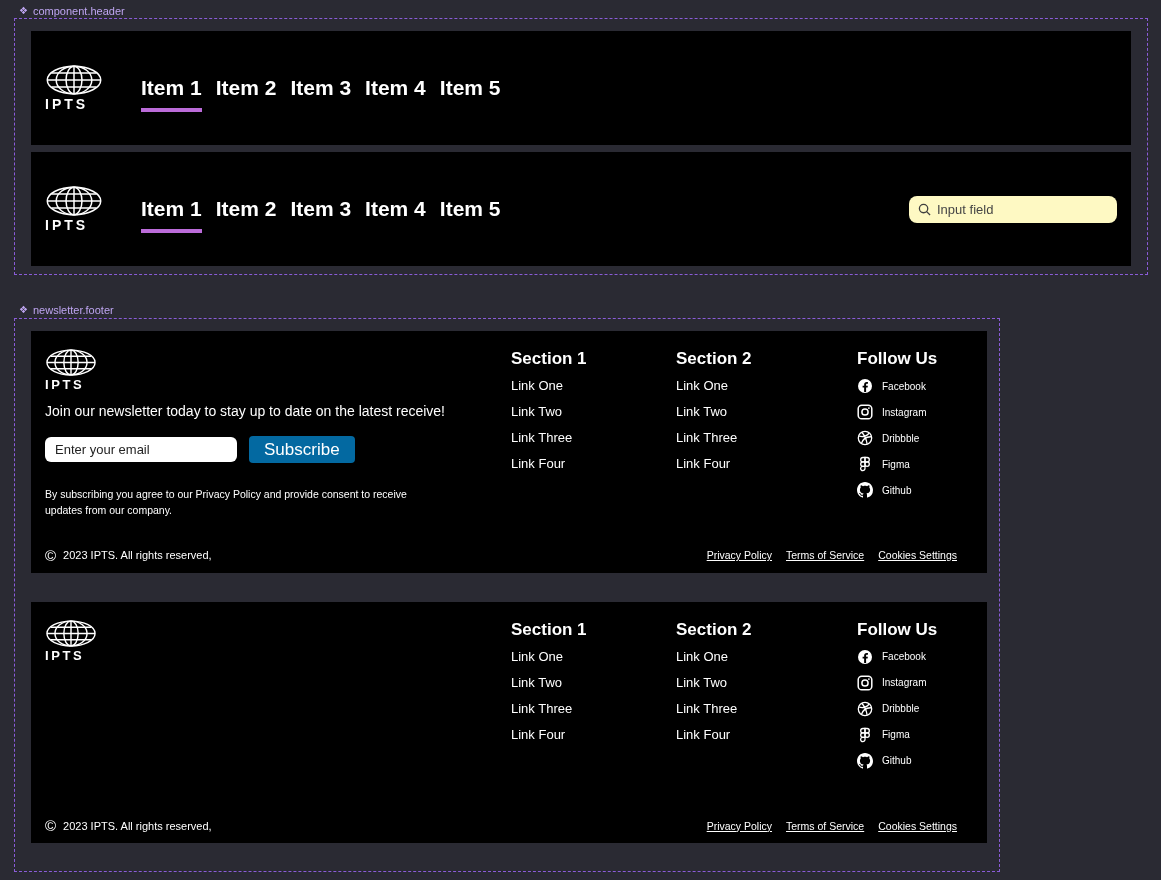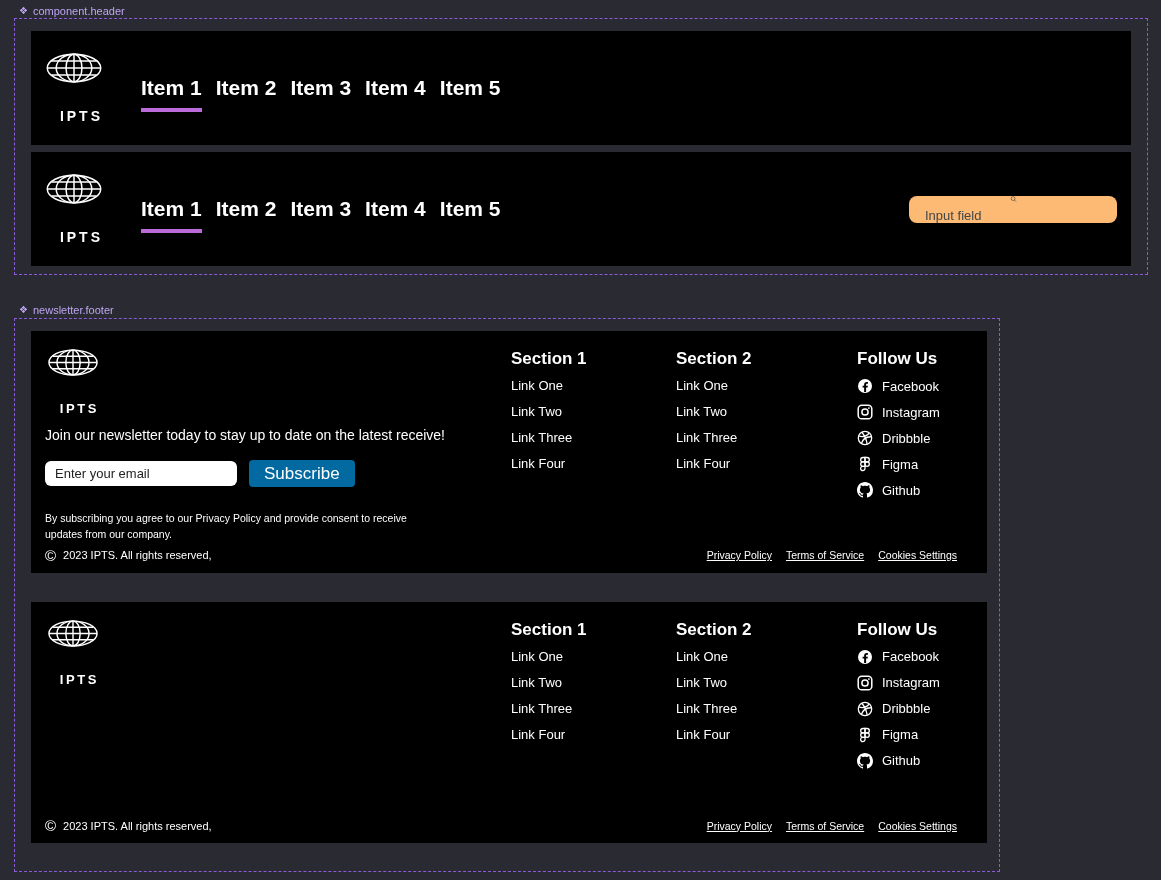"IPTS" .logo { align-items: flex-end -> flex-start; gap: 24px -> none }
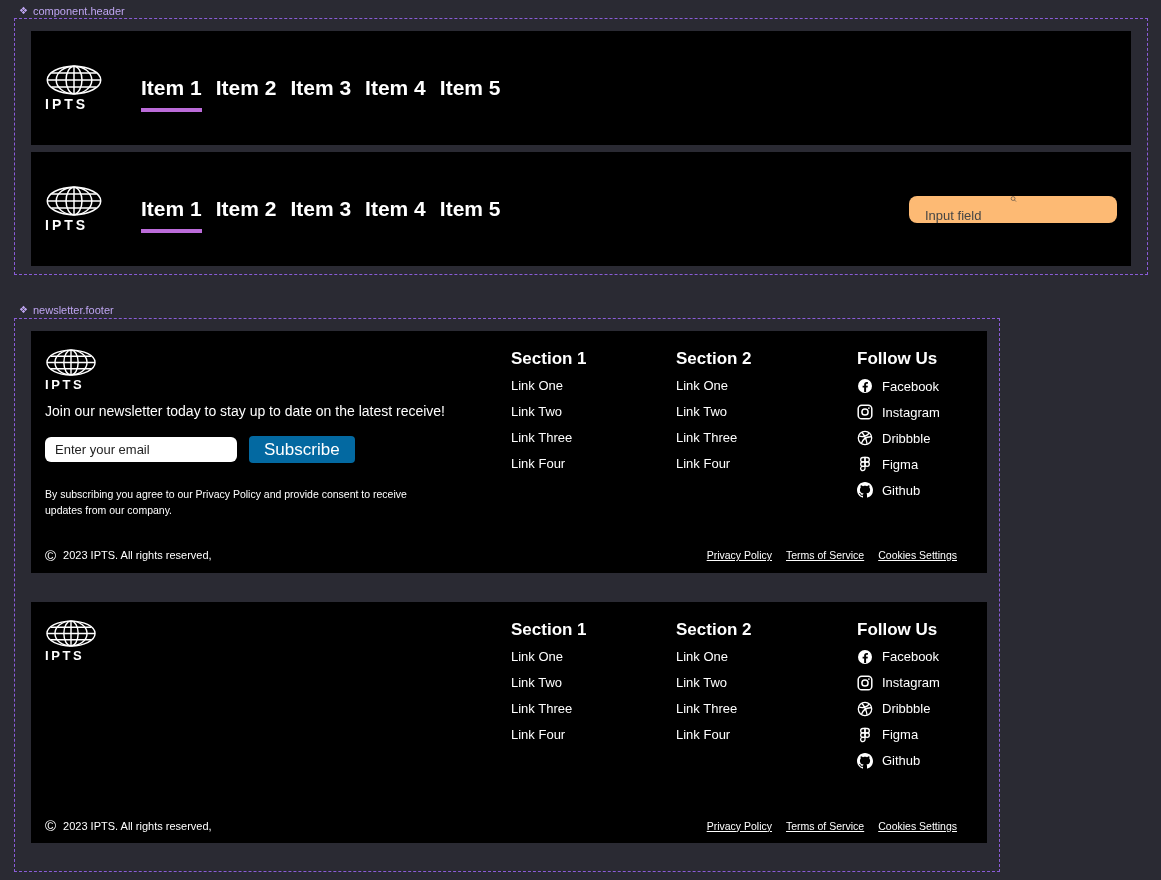"Input field" .search-box { background: #fdba74 -> #fef9c3; flex-direction: column -> none }
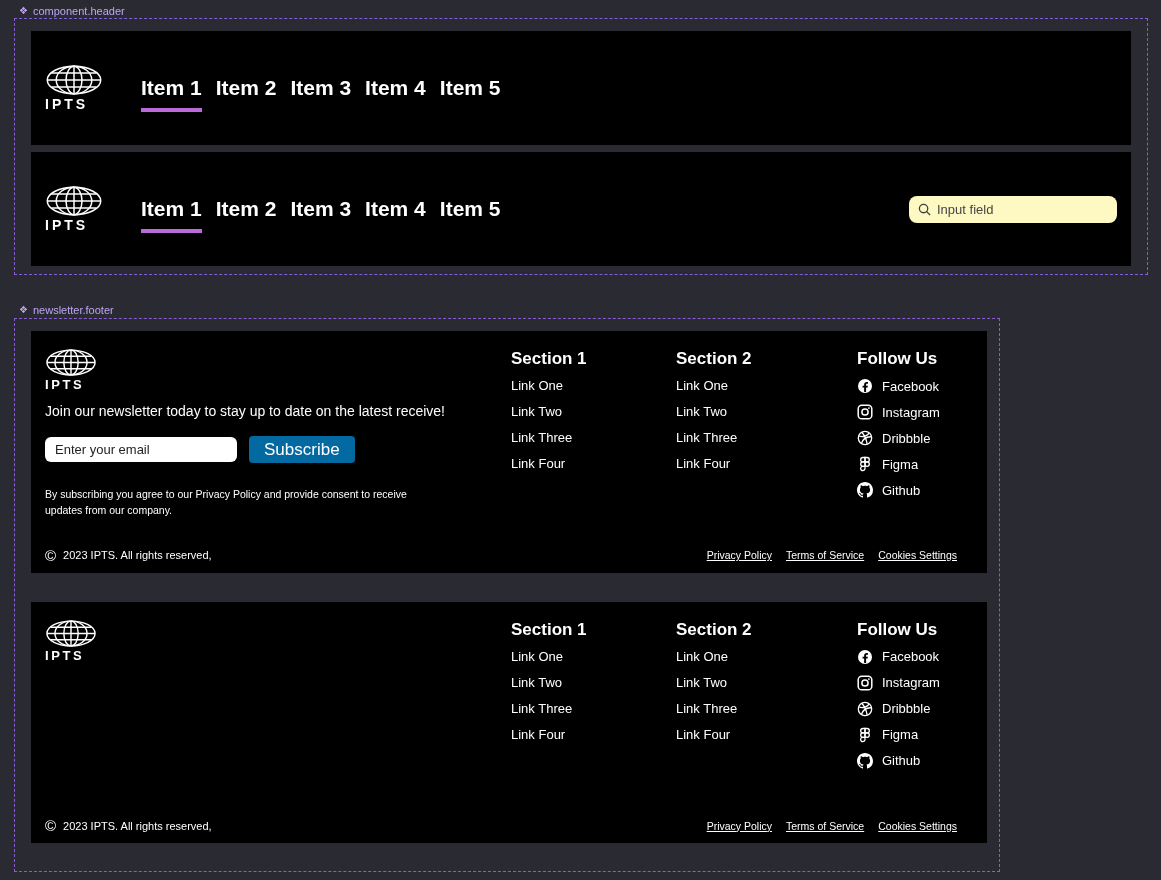"Facebook" .social-row { font-size: 13px -> 10px }
